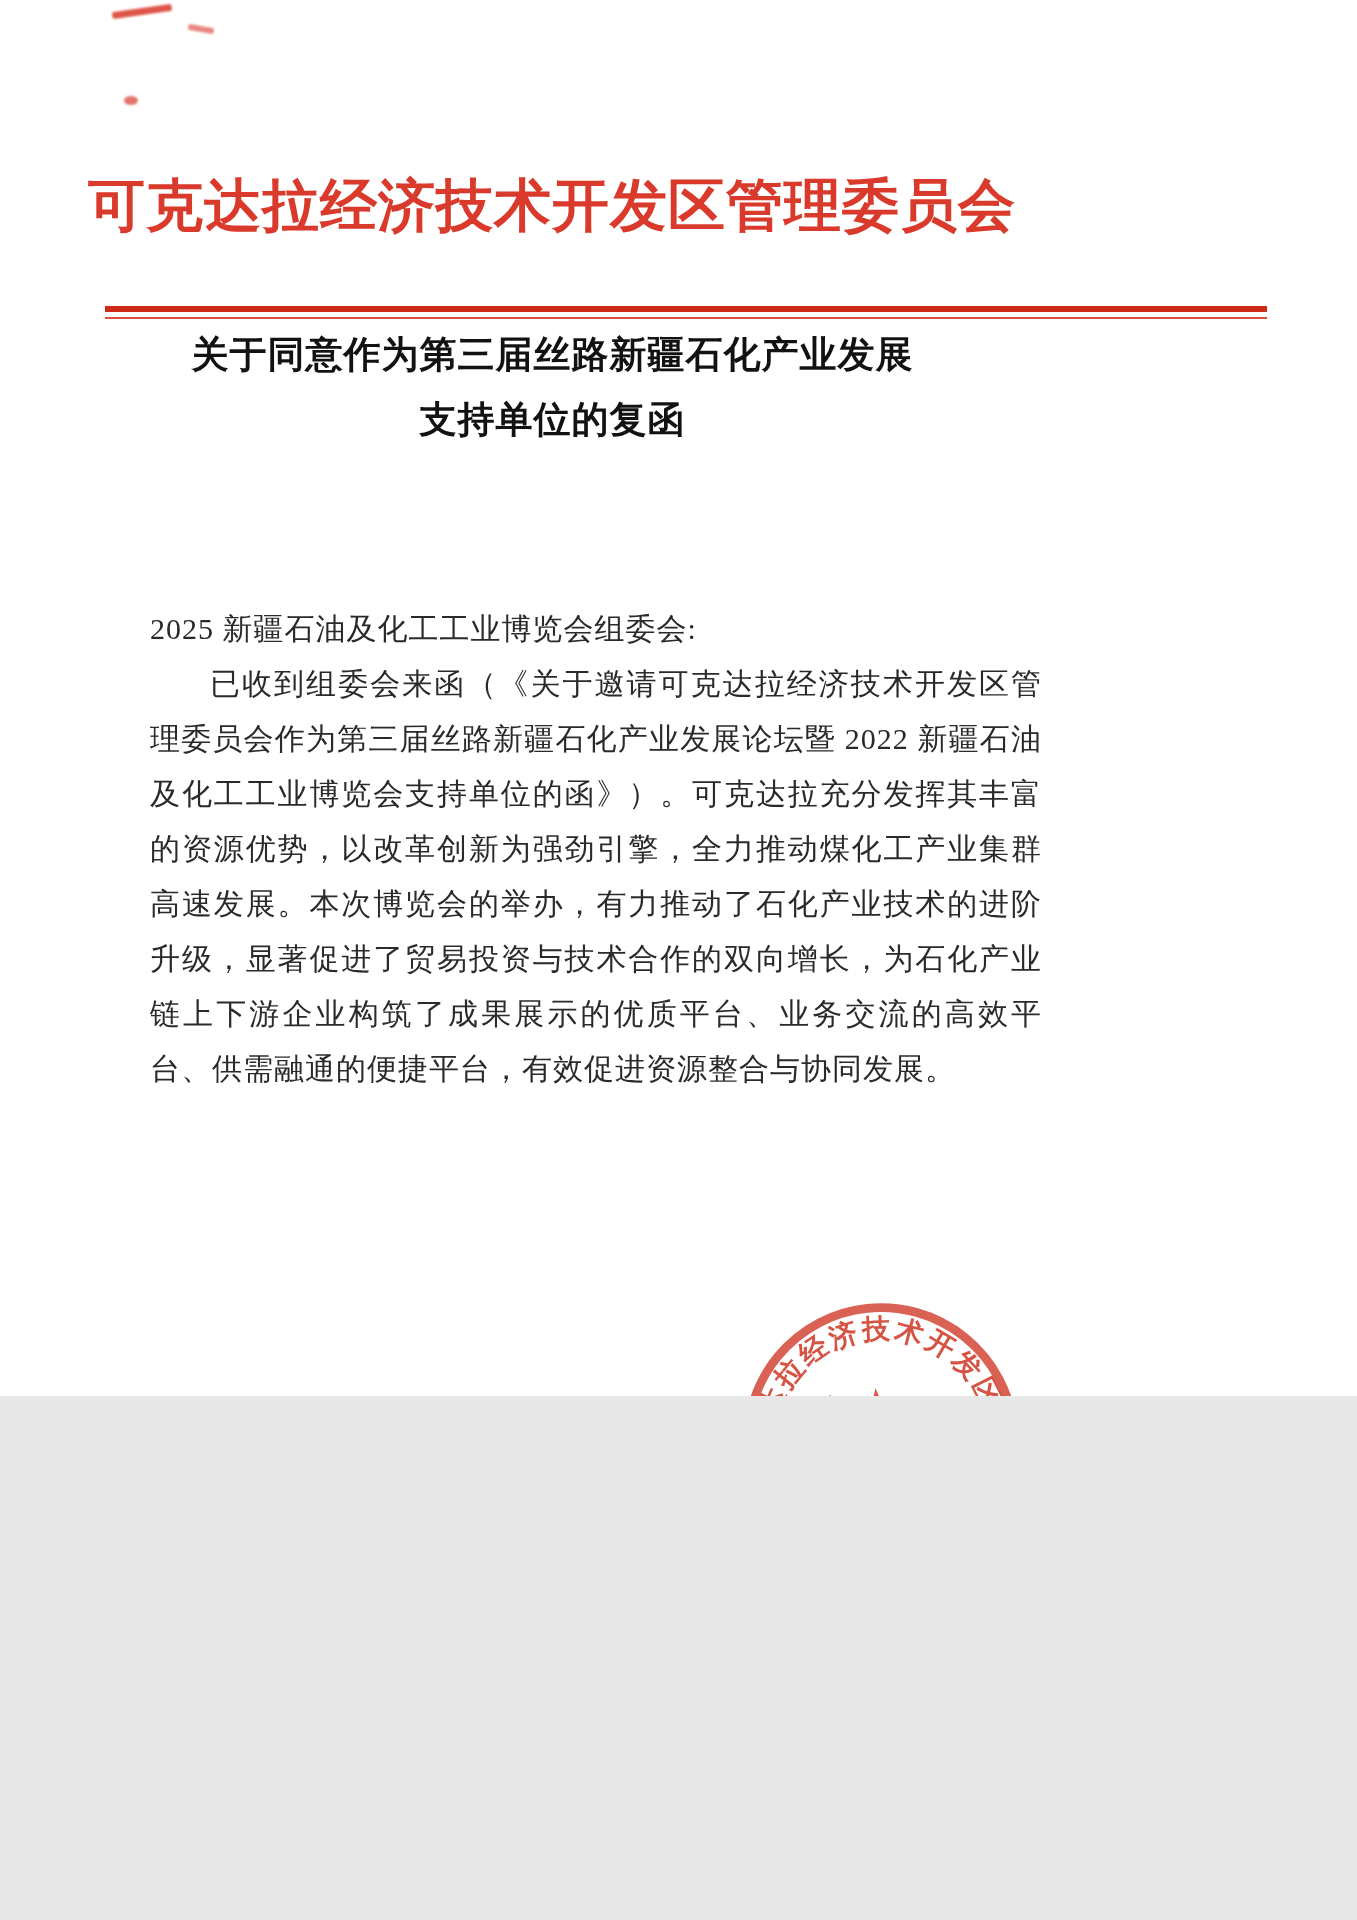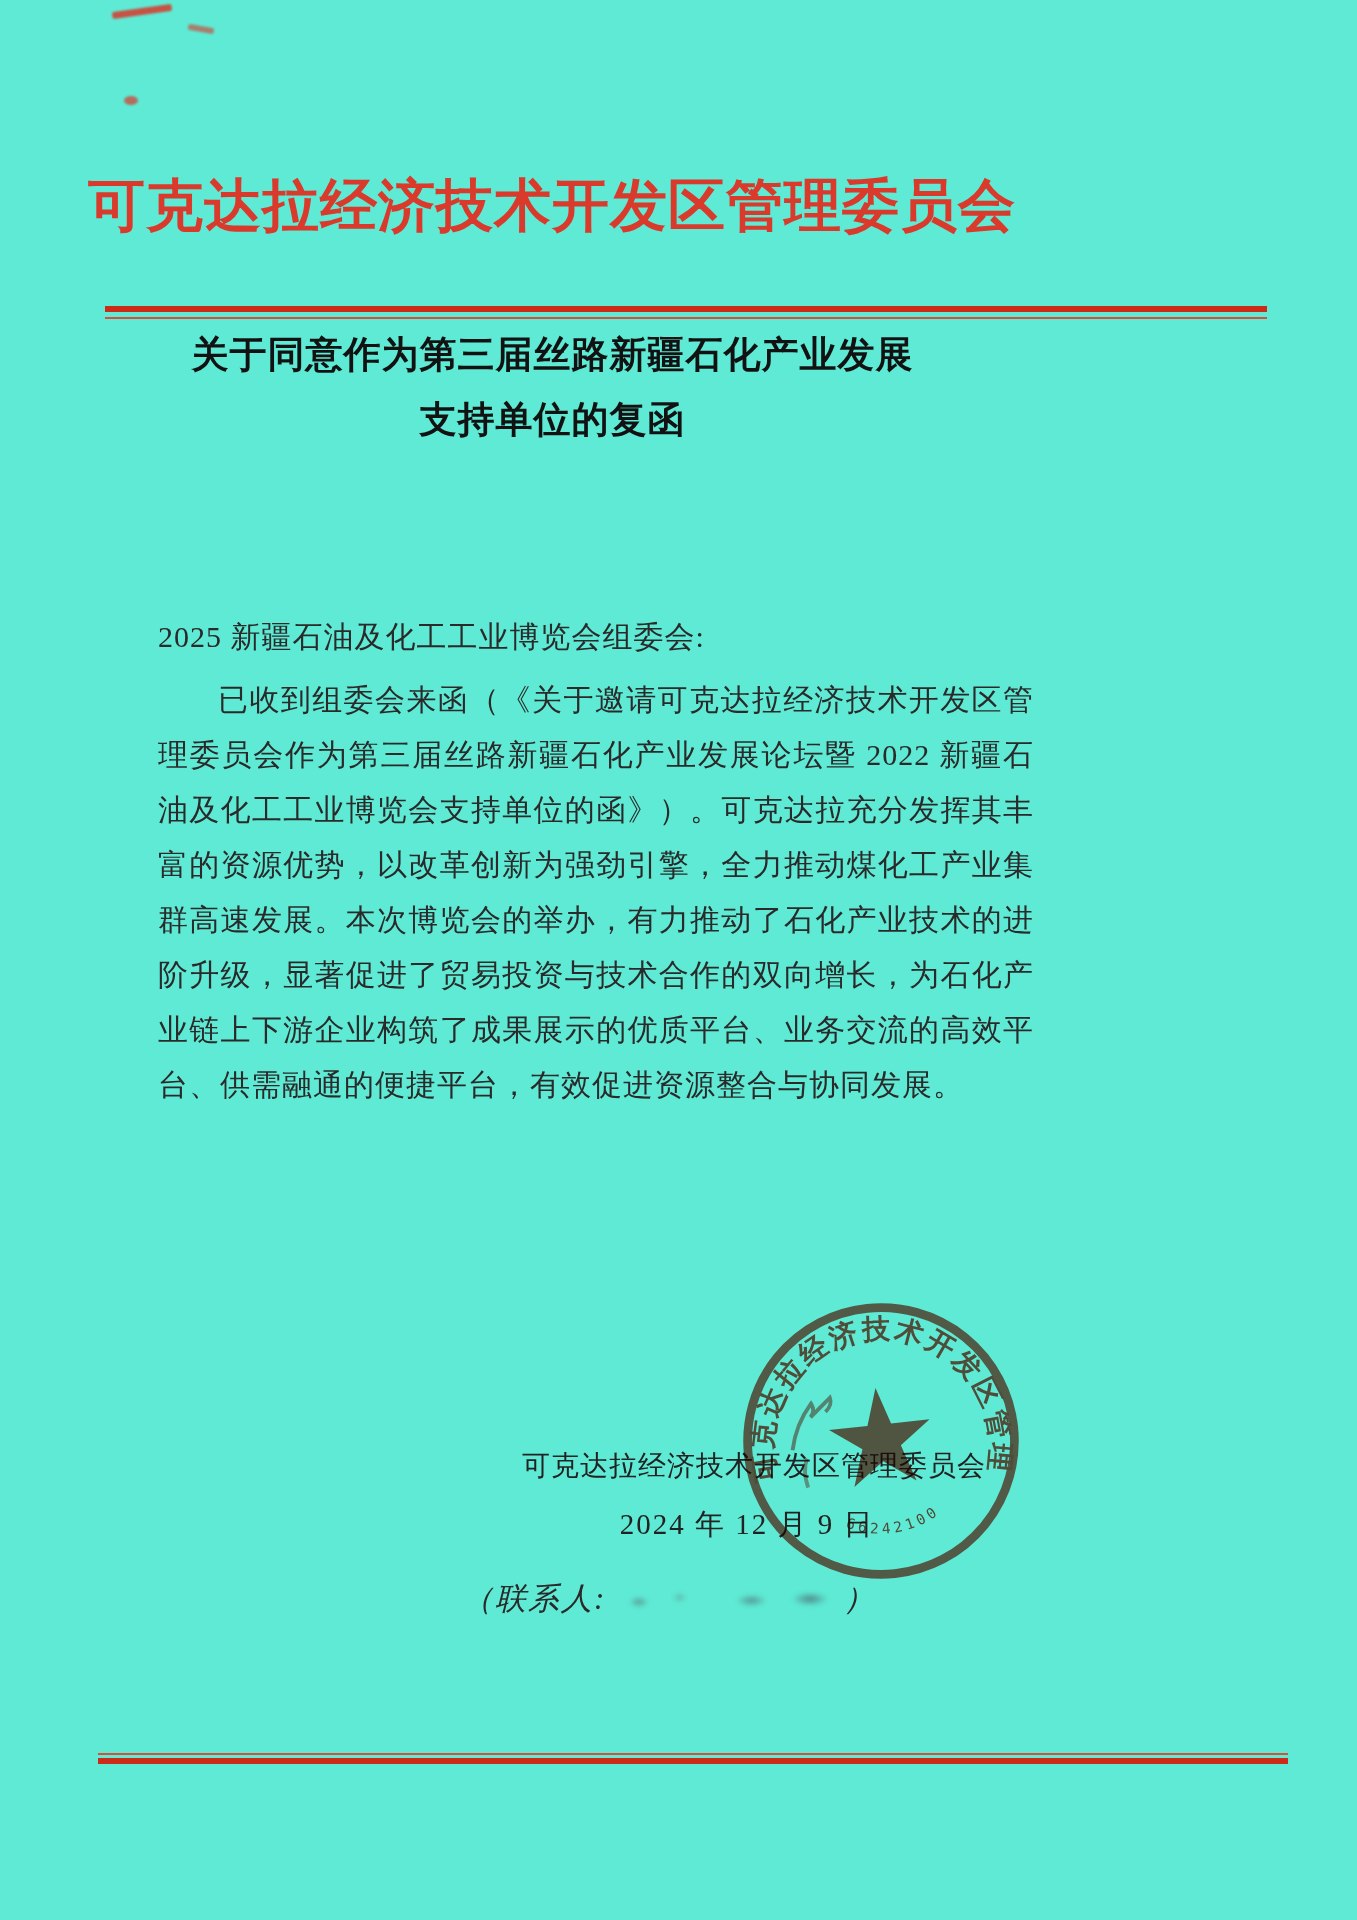"可克达拉经济技术开发区管理委员会" .page { background: #5eead4 -> #ffffff; height: 1920px -> 1396px }
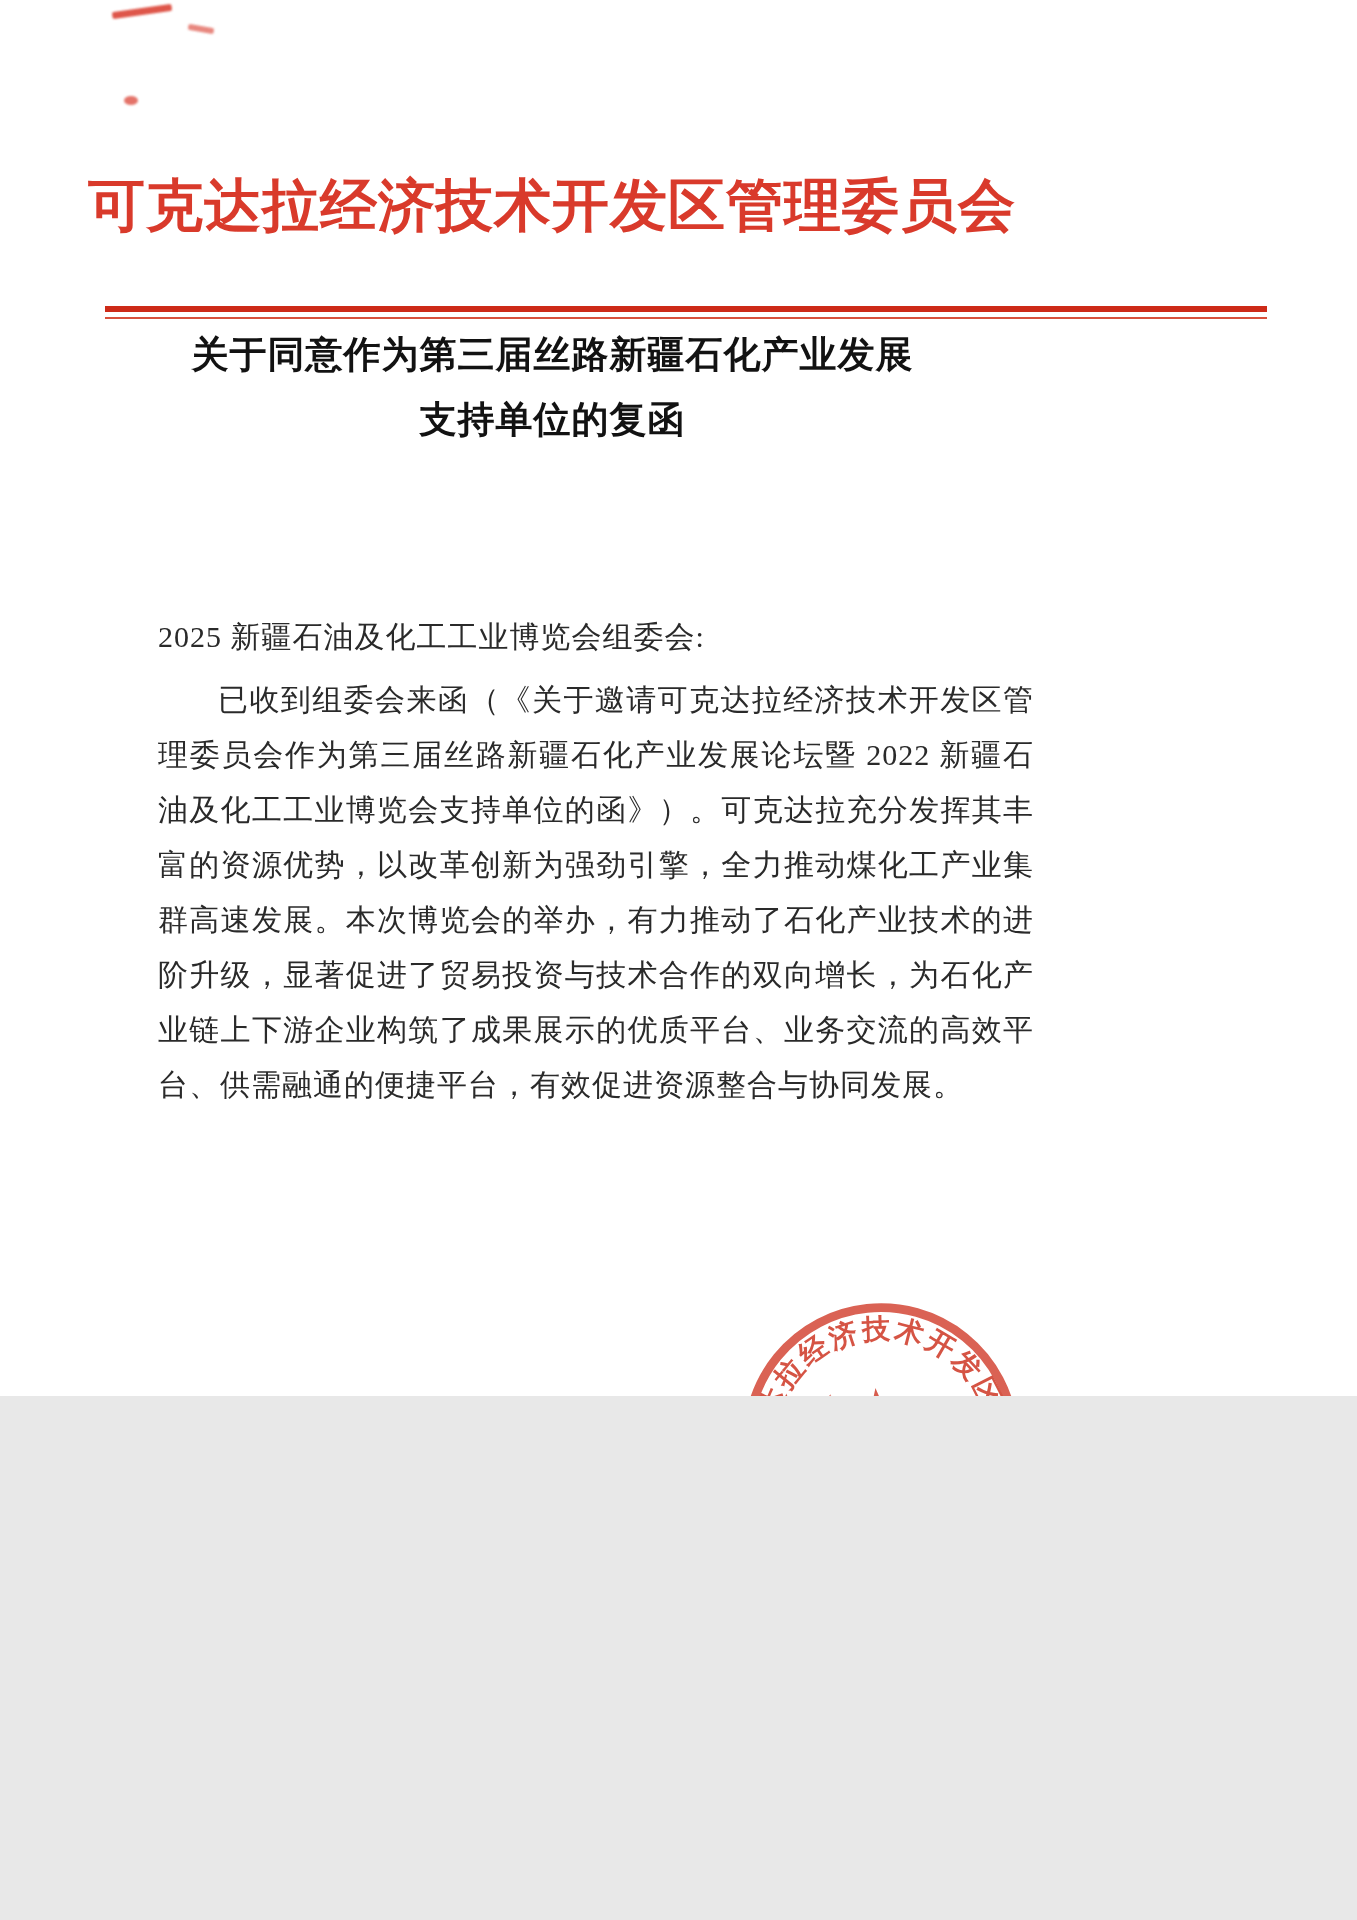"2025 新疆石油及化工工业博览会组委会:" .body-text p { margin: 8px -> 0 }
